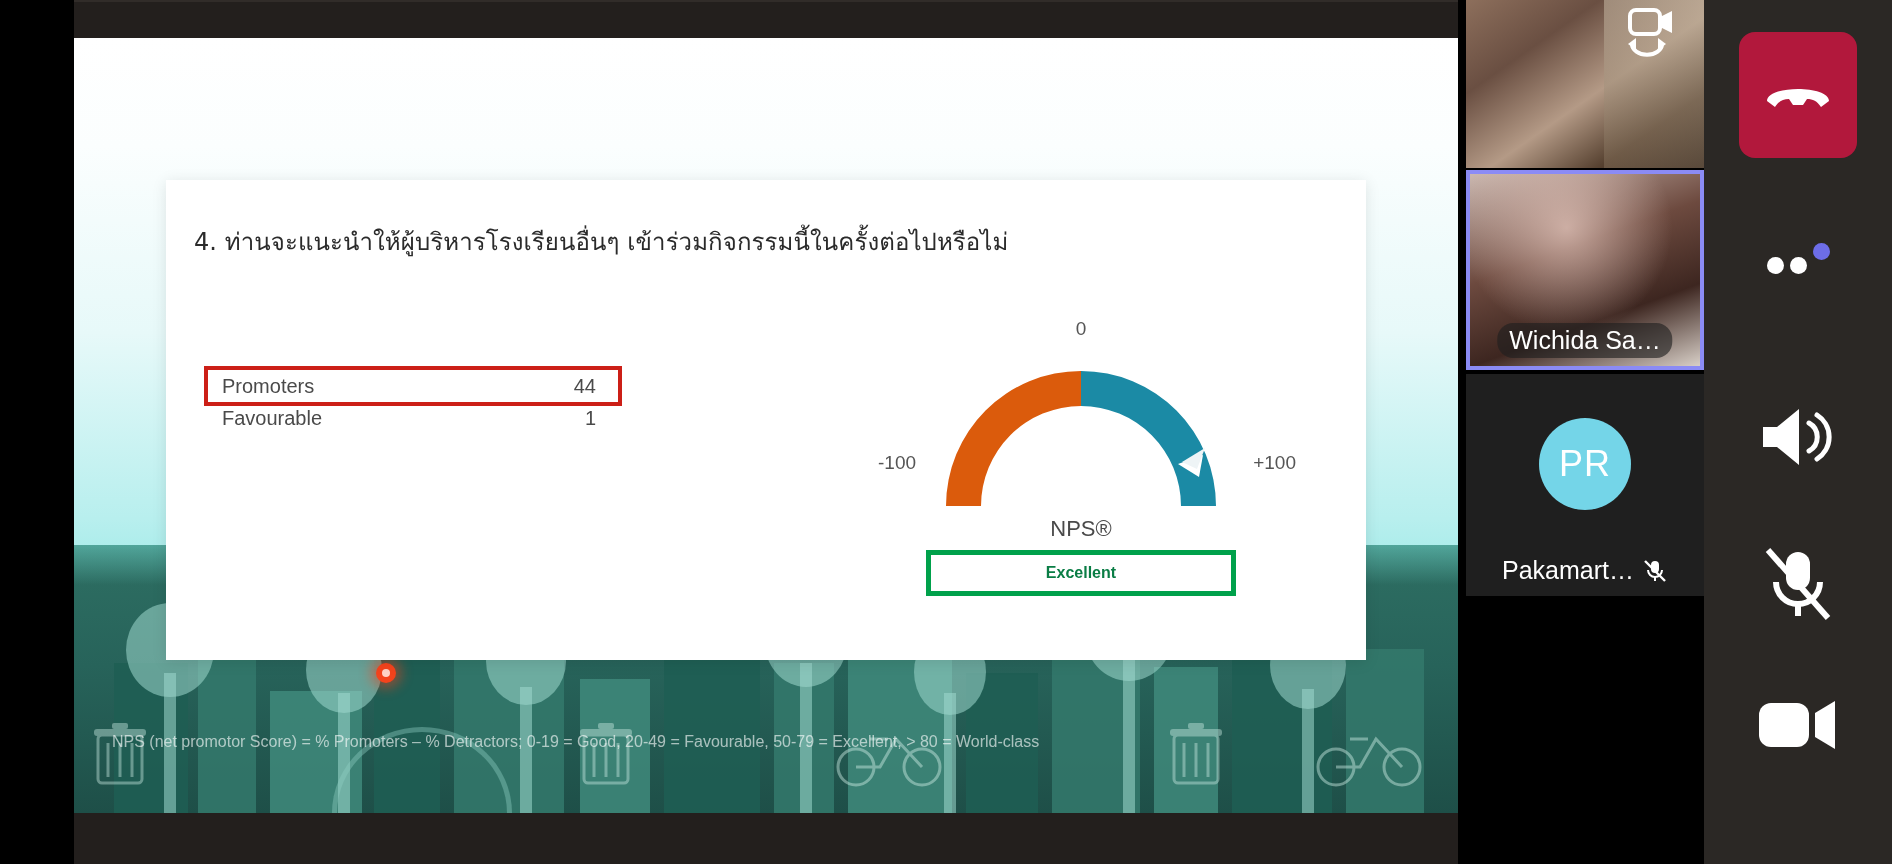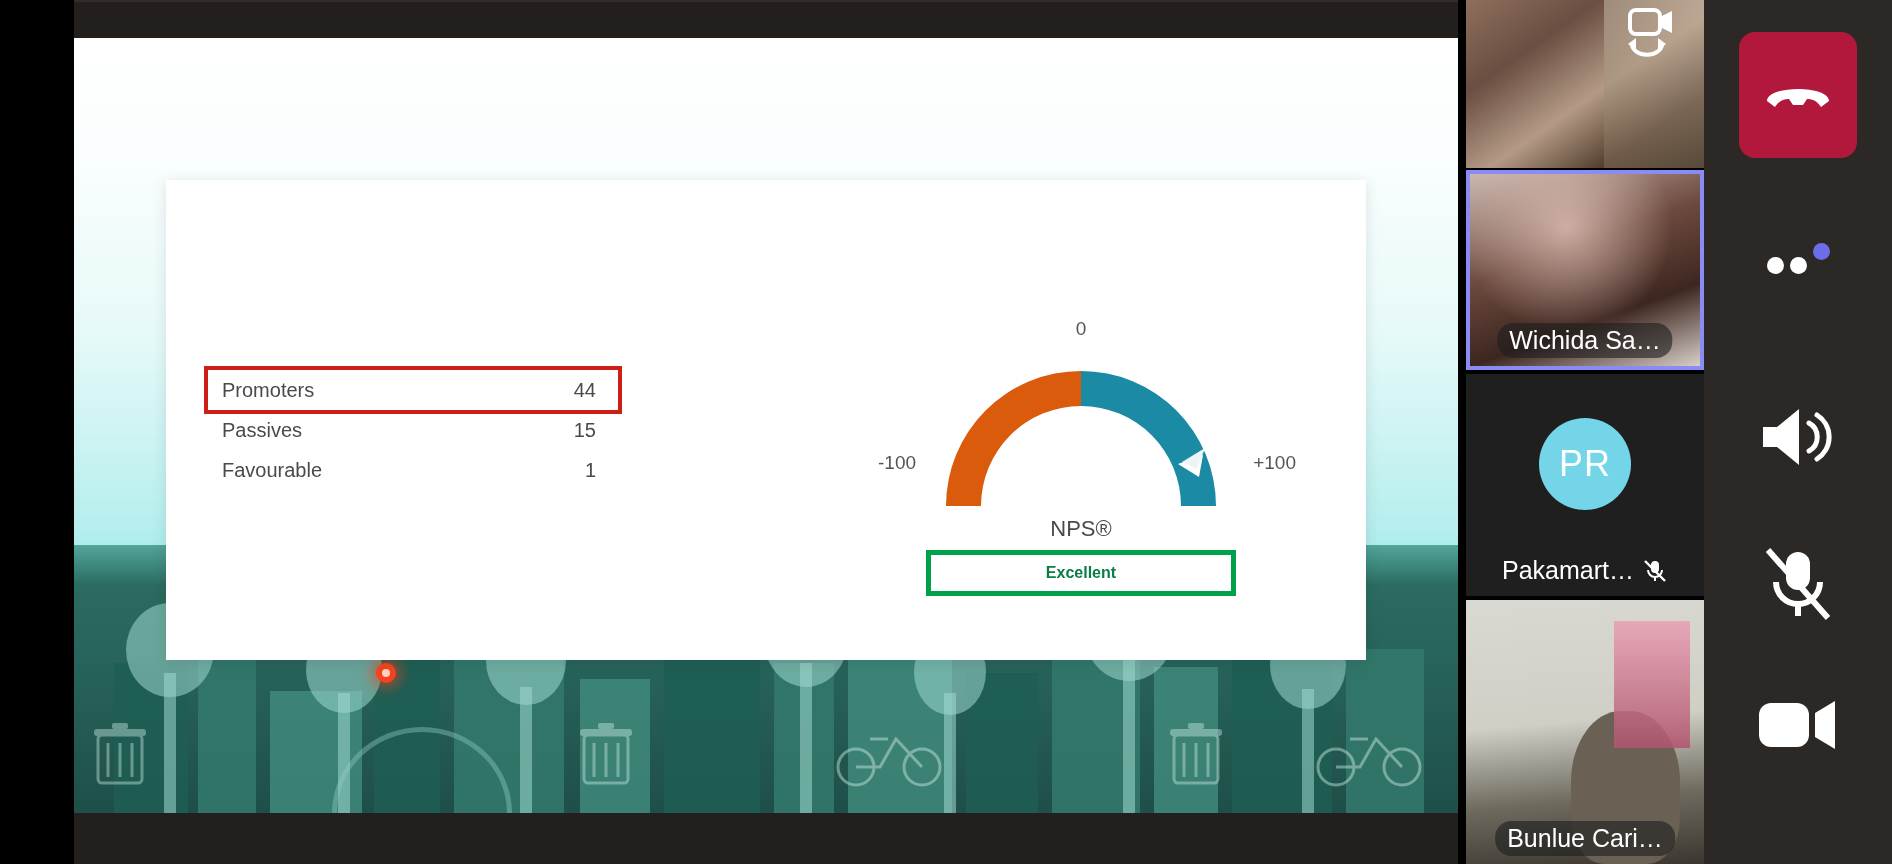"4. ท่านจะแนะนำให้ผู้บริหารโรงเรียนอื่นๆ" div { html: none -> <div>4. ท่านจะแนะนำให้ผู้บริหารโรงเรียนอื่นๆ เข้าร่วมกิจกรรมนี้ในครั้งต่อไปหรือไม่</div> }
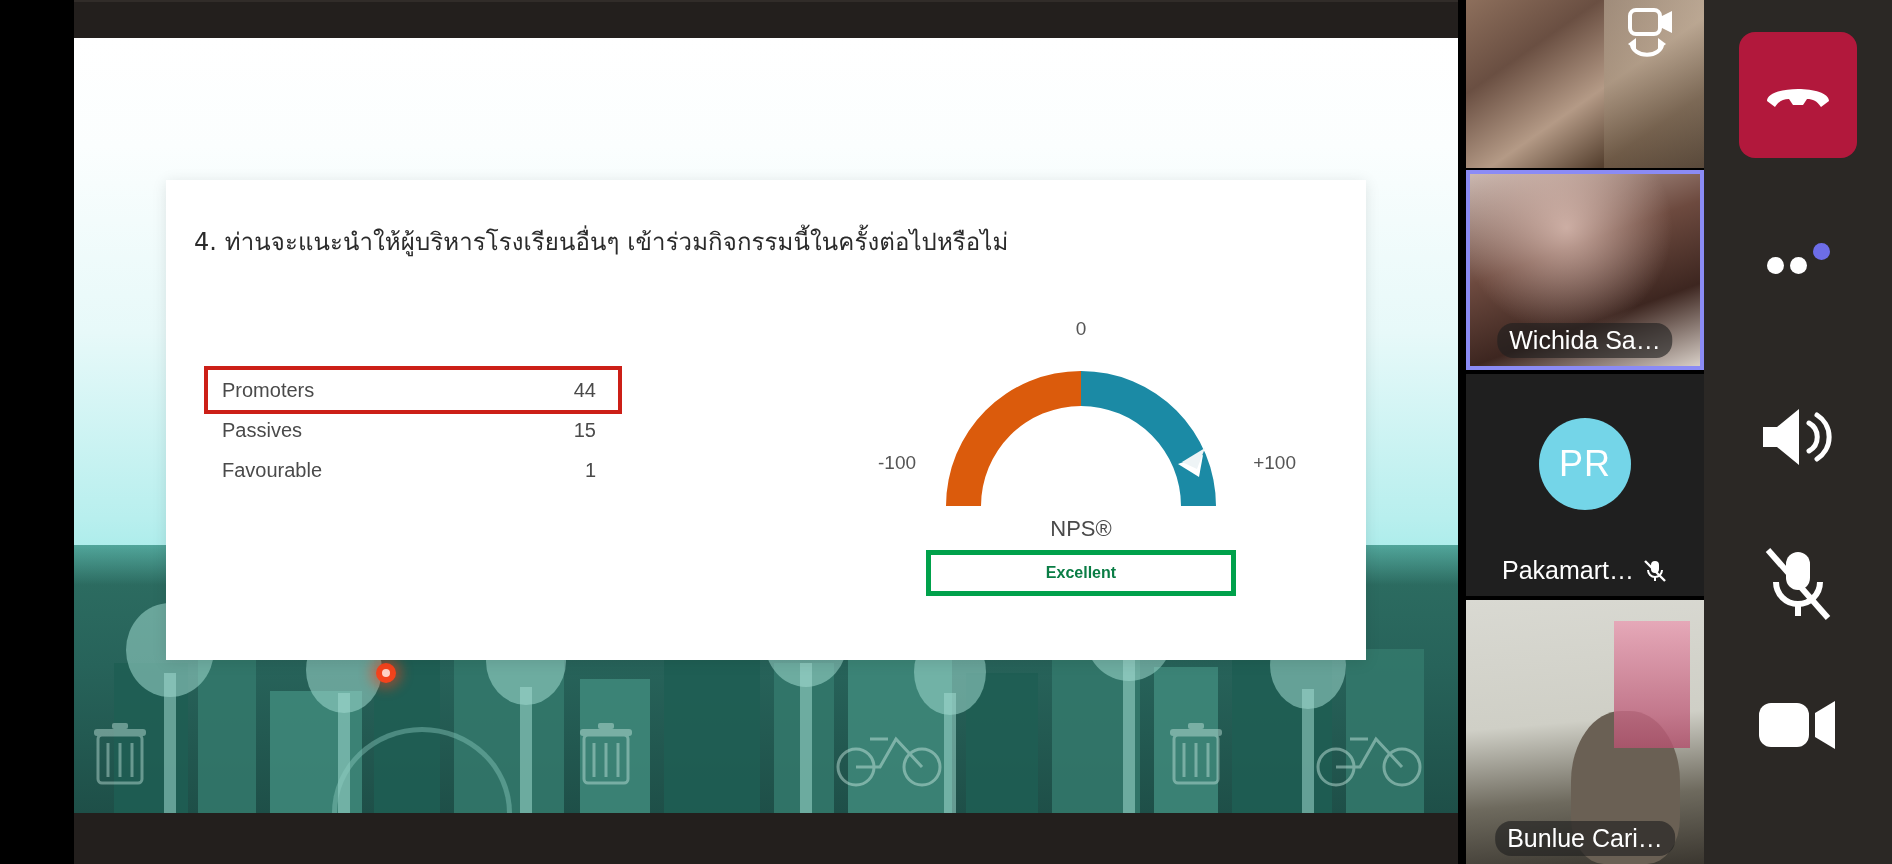"Promoters" .srow { height: 40px -> 32px }
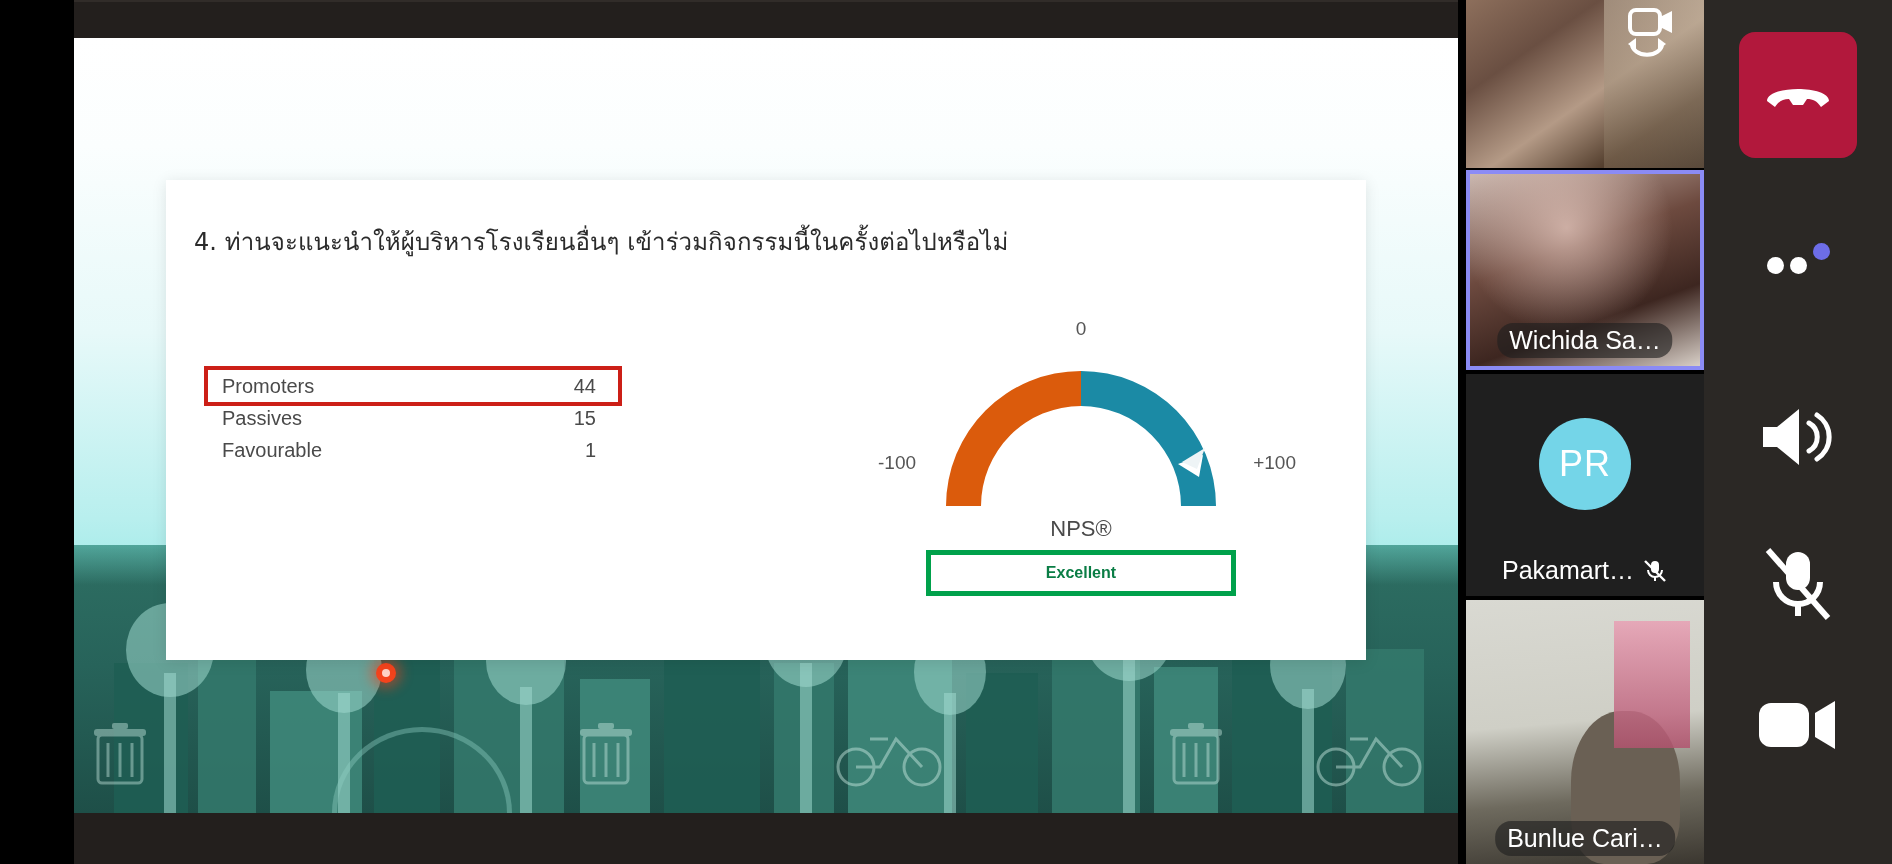"Passives" div.srow { html: <div> <span>Passives</span> <span>15</span> </div> -> none }
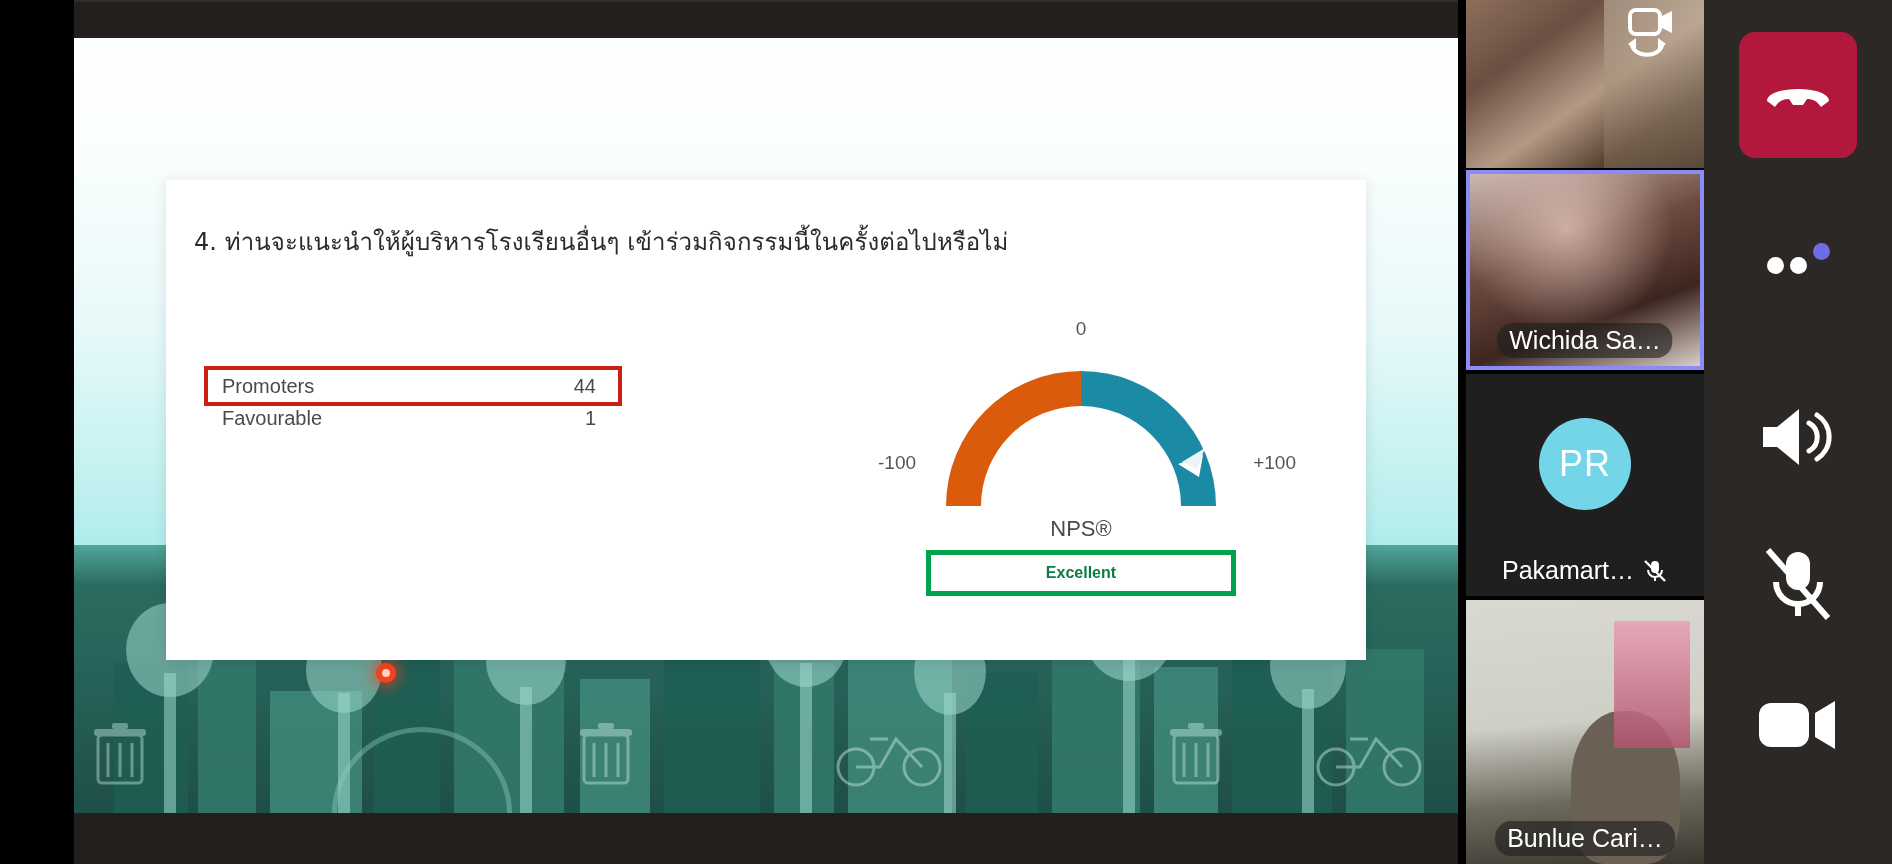"NPS (net promotor Score) =" div { html: none -> <div>NPS (net promotor Score) = % Promoters – % Detractors; 0-19 = Good, 20-49 = Favourable, 50-79 = Excellent, &gt; 80 = World-class</div> }
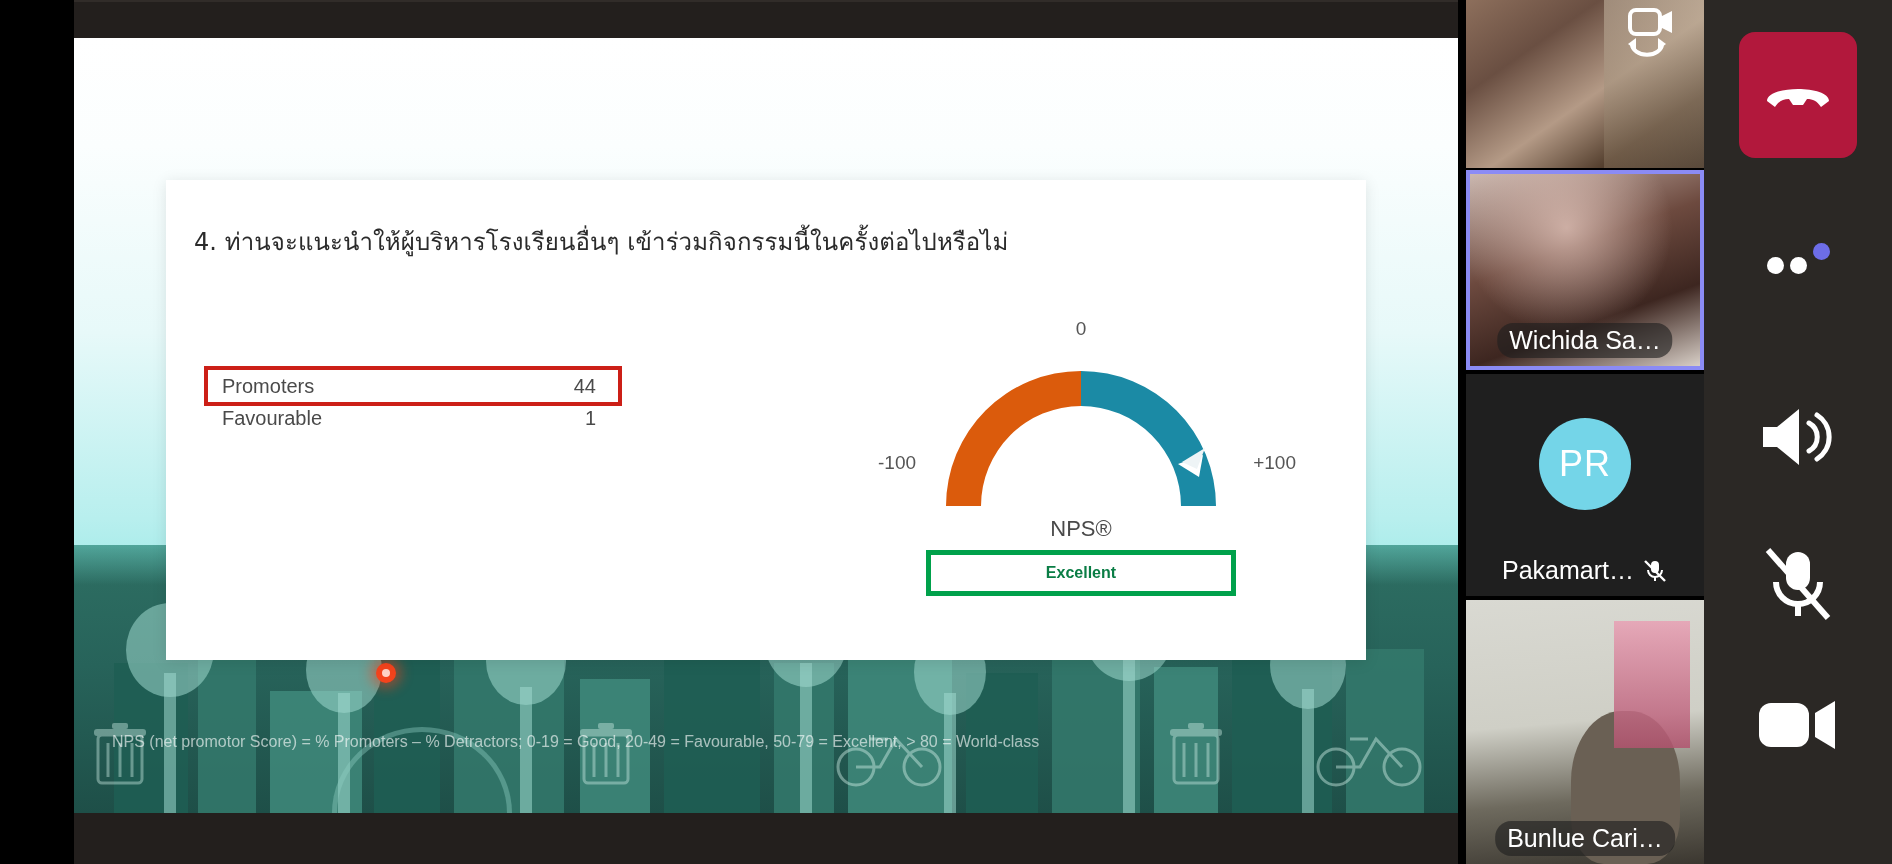"Bunlue Cari…" div.tile { html: <div> <div> <div></div> </div> <span>Bunlue Cari…</span> </div> -> none }
